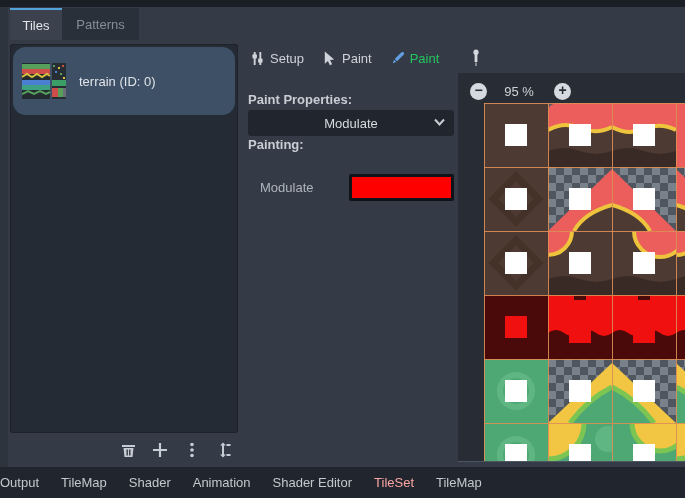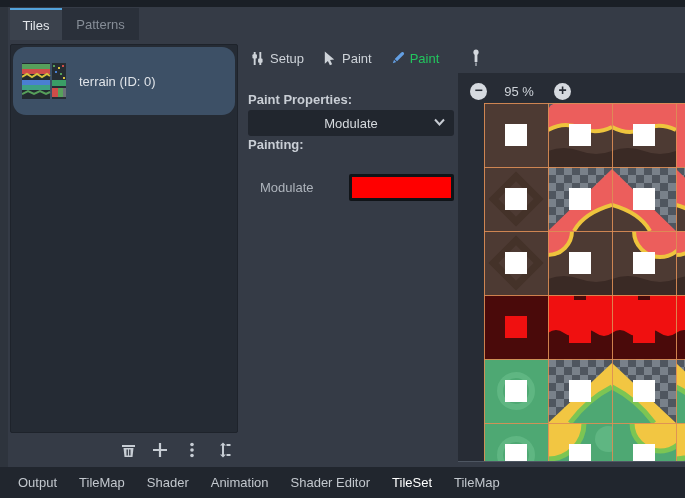"Output" .bottom-bar { padding-left: 18px -> none }
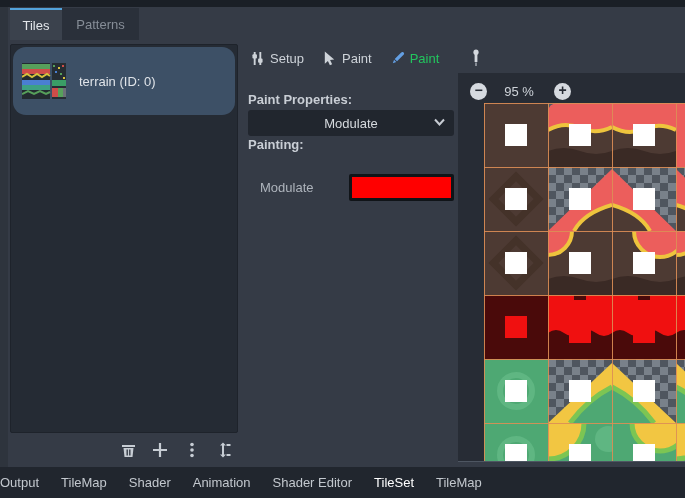"TileSet" .bottom-item.active { color: #ffffff -> #fca5a5 }
